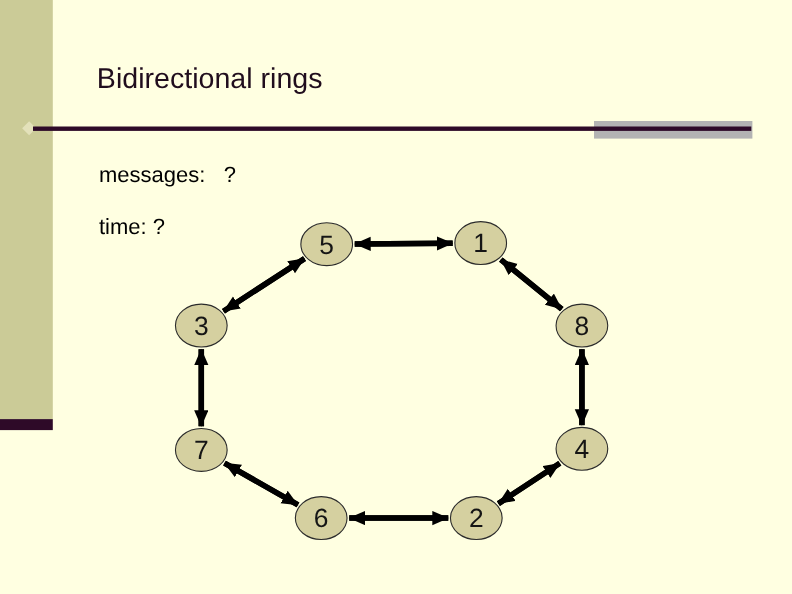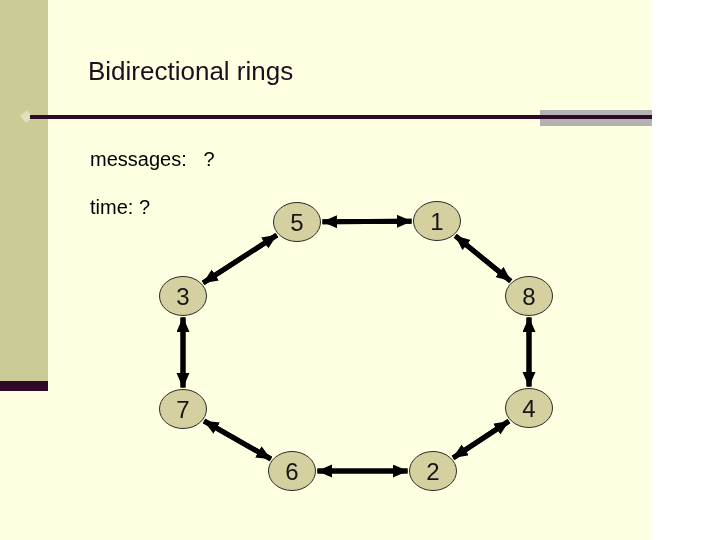"Bidirectional rings" .slide { width: 652px -> 720px }
